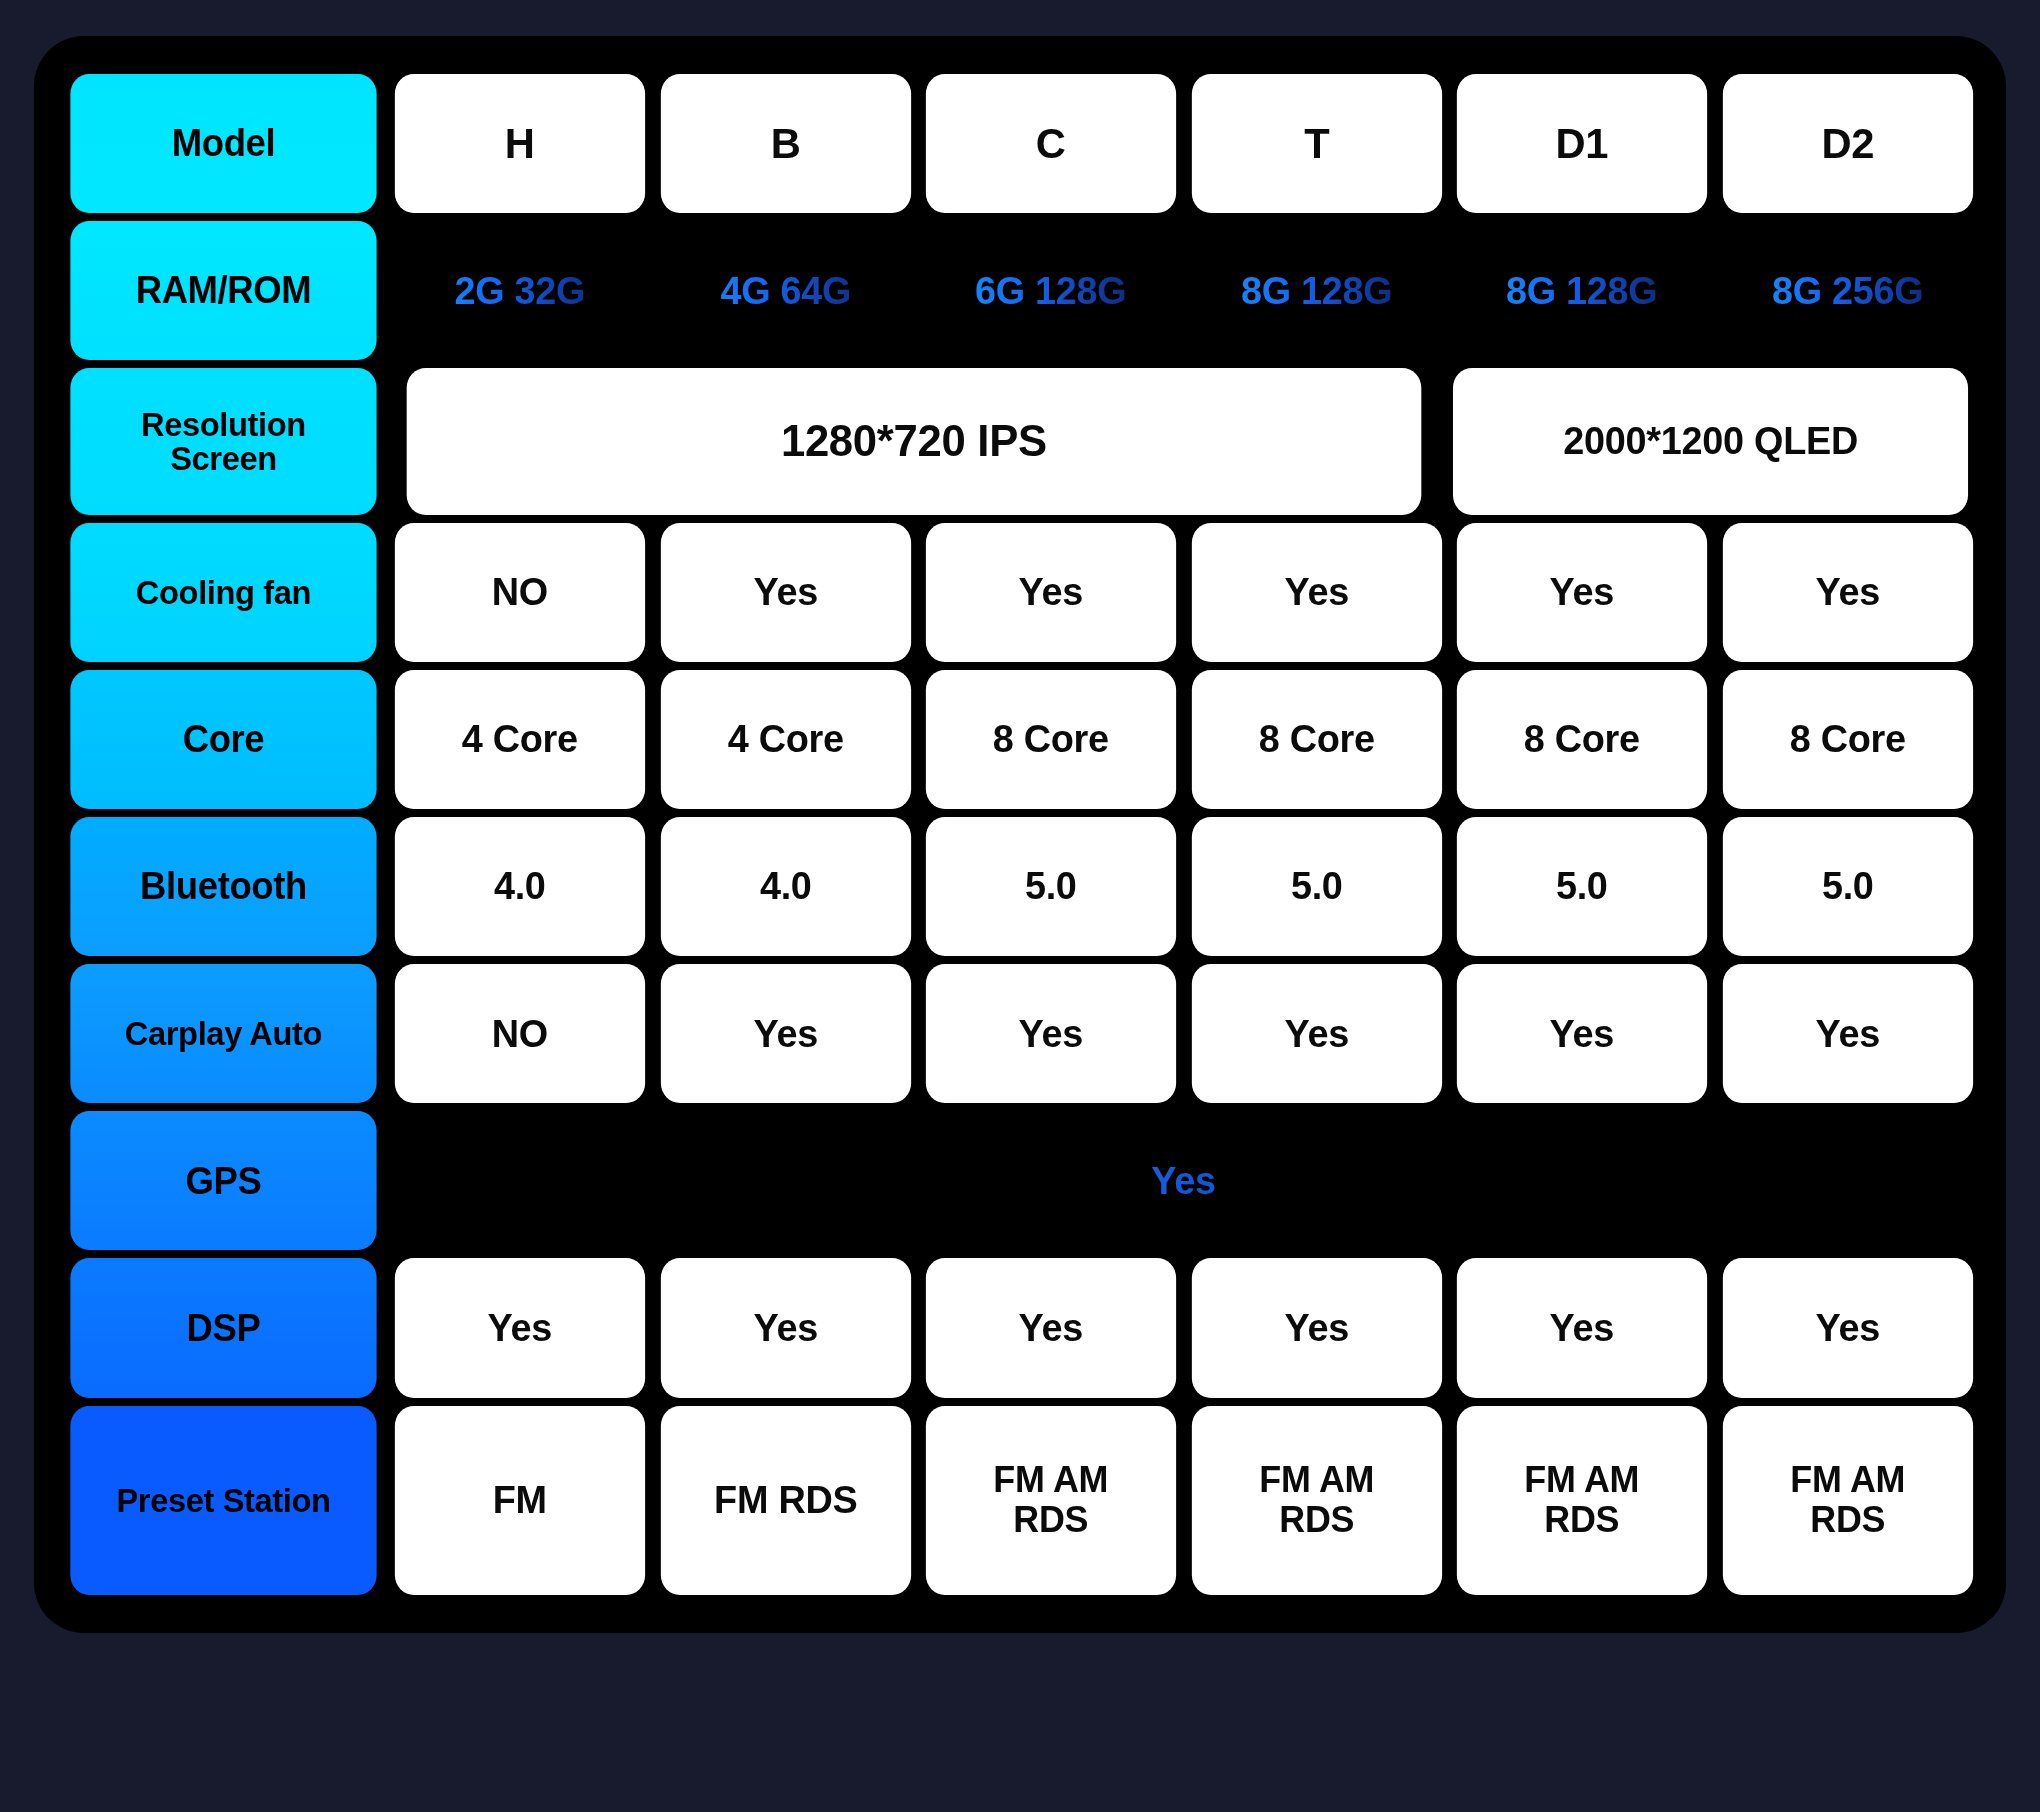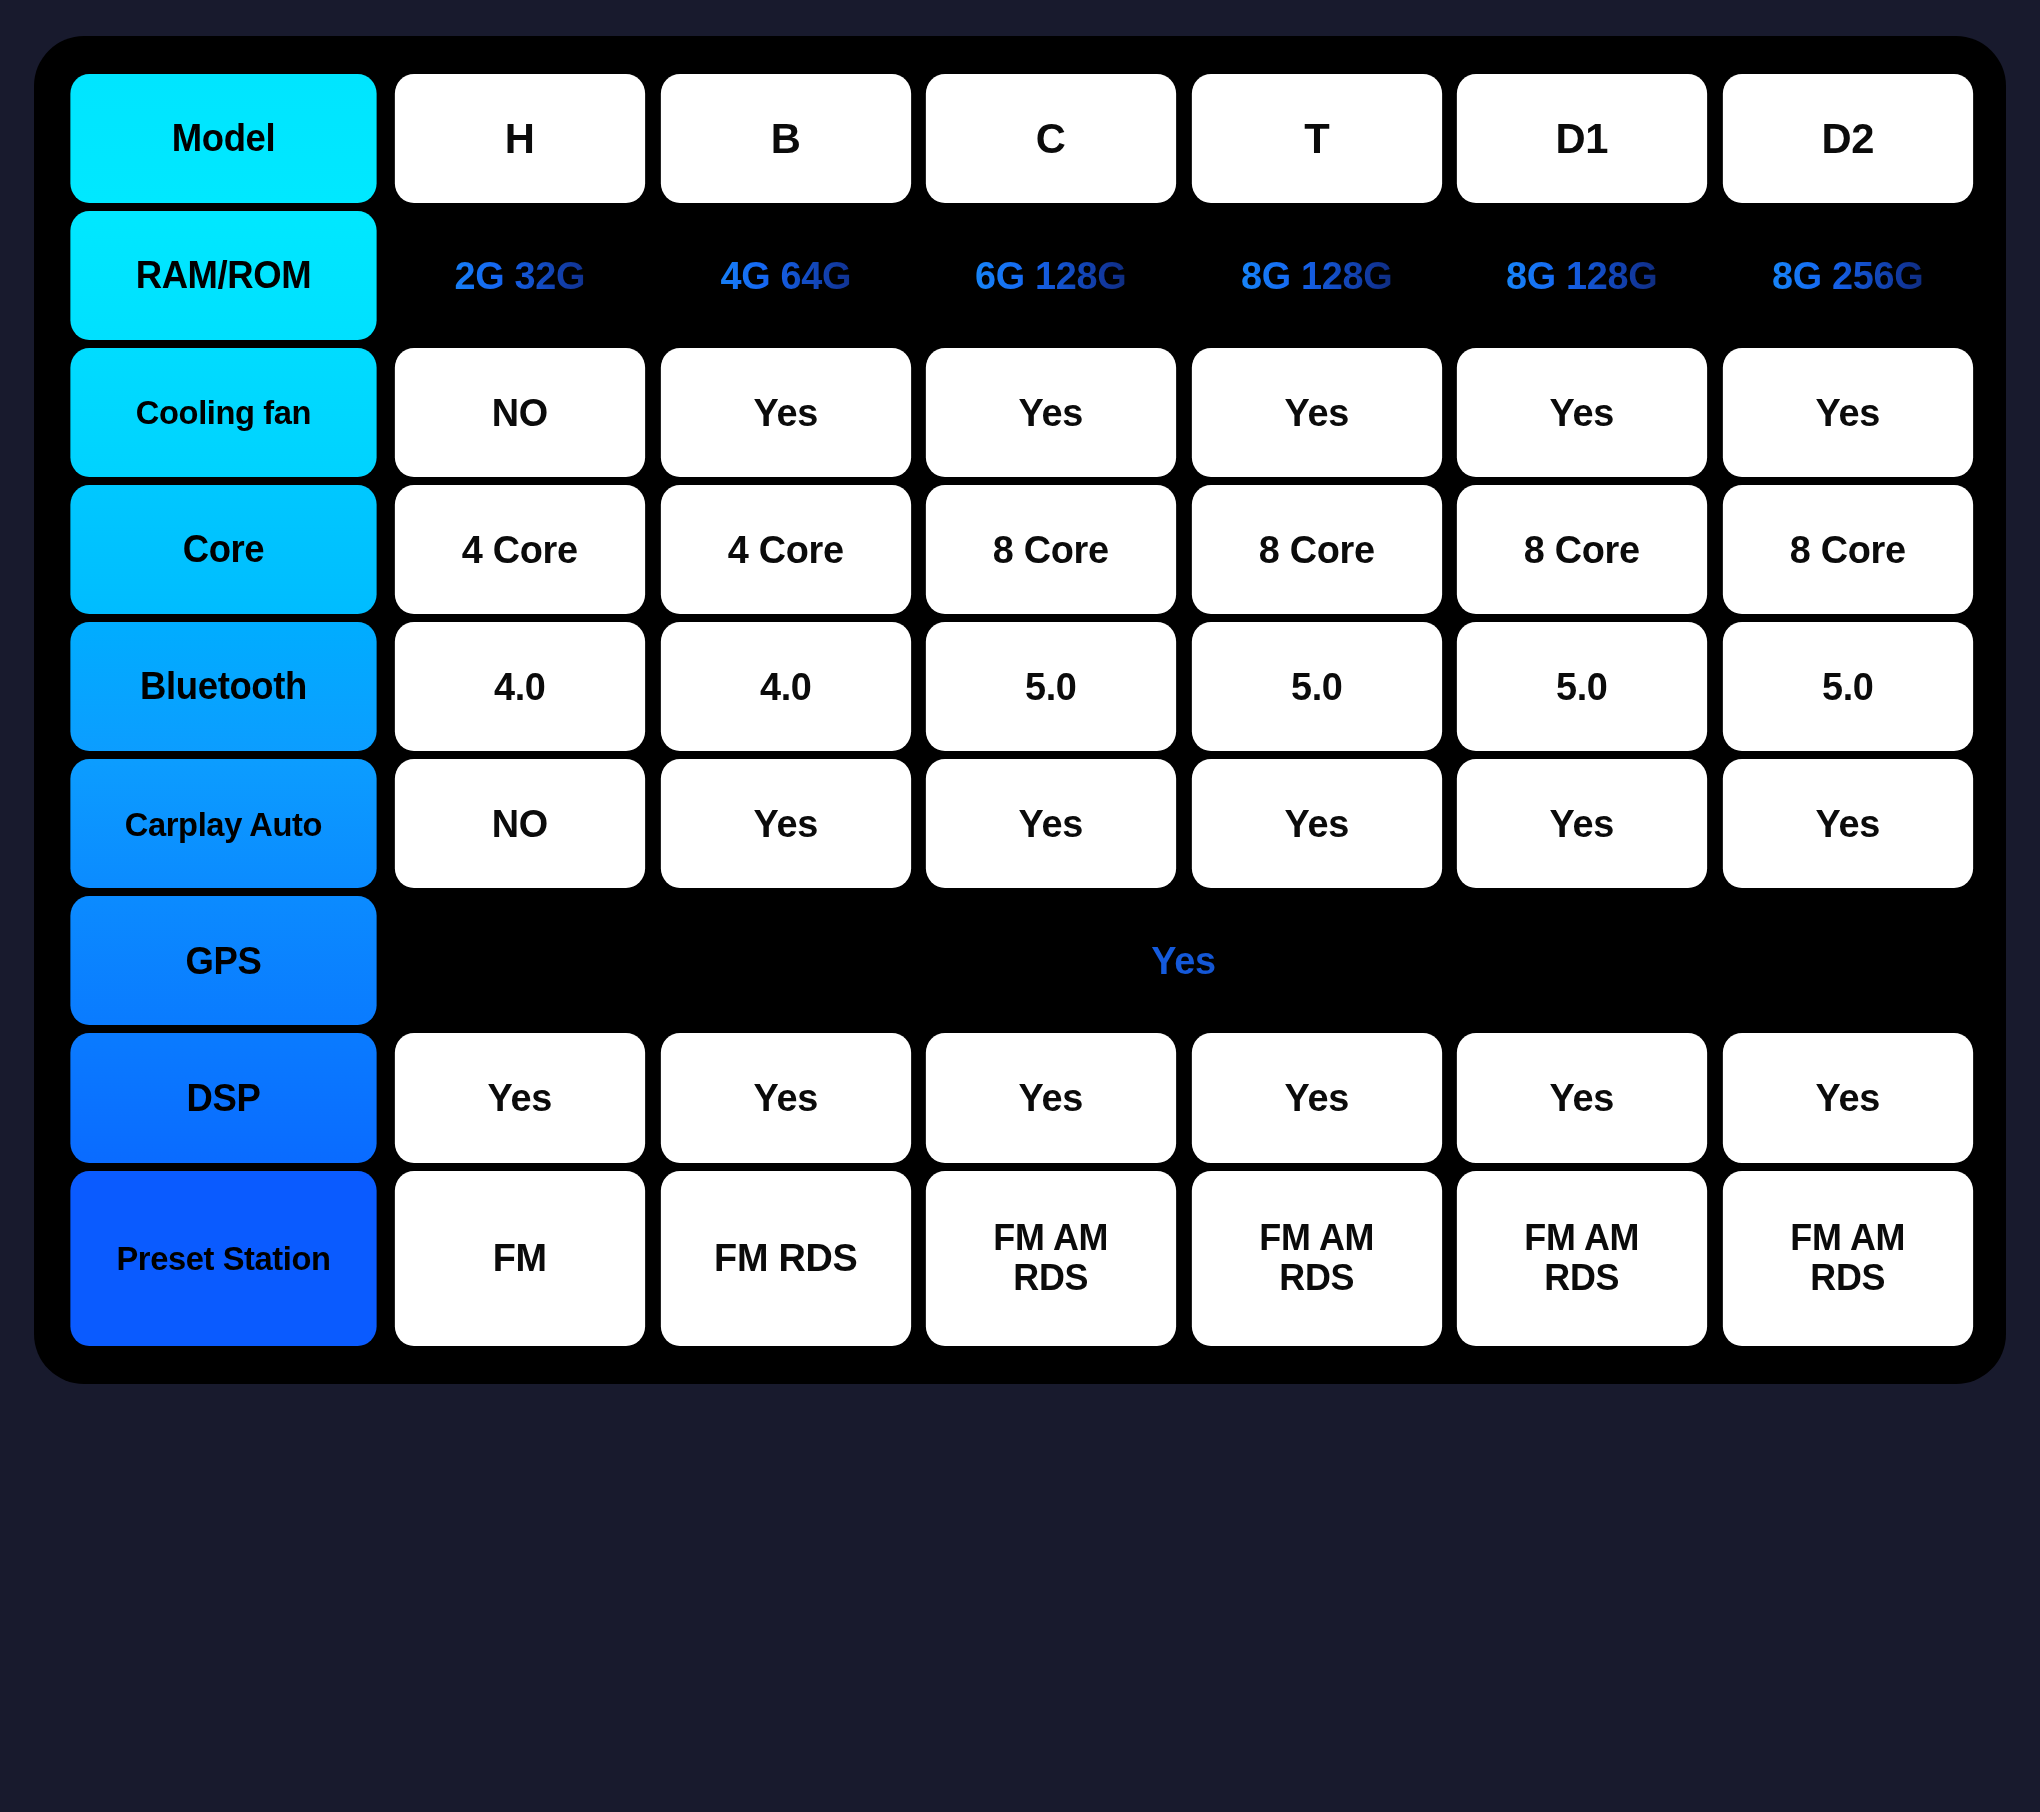"Model" #panel { height: 1348px -> 1597px }
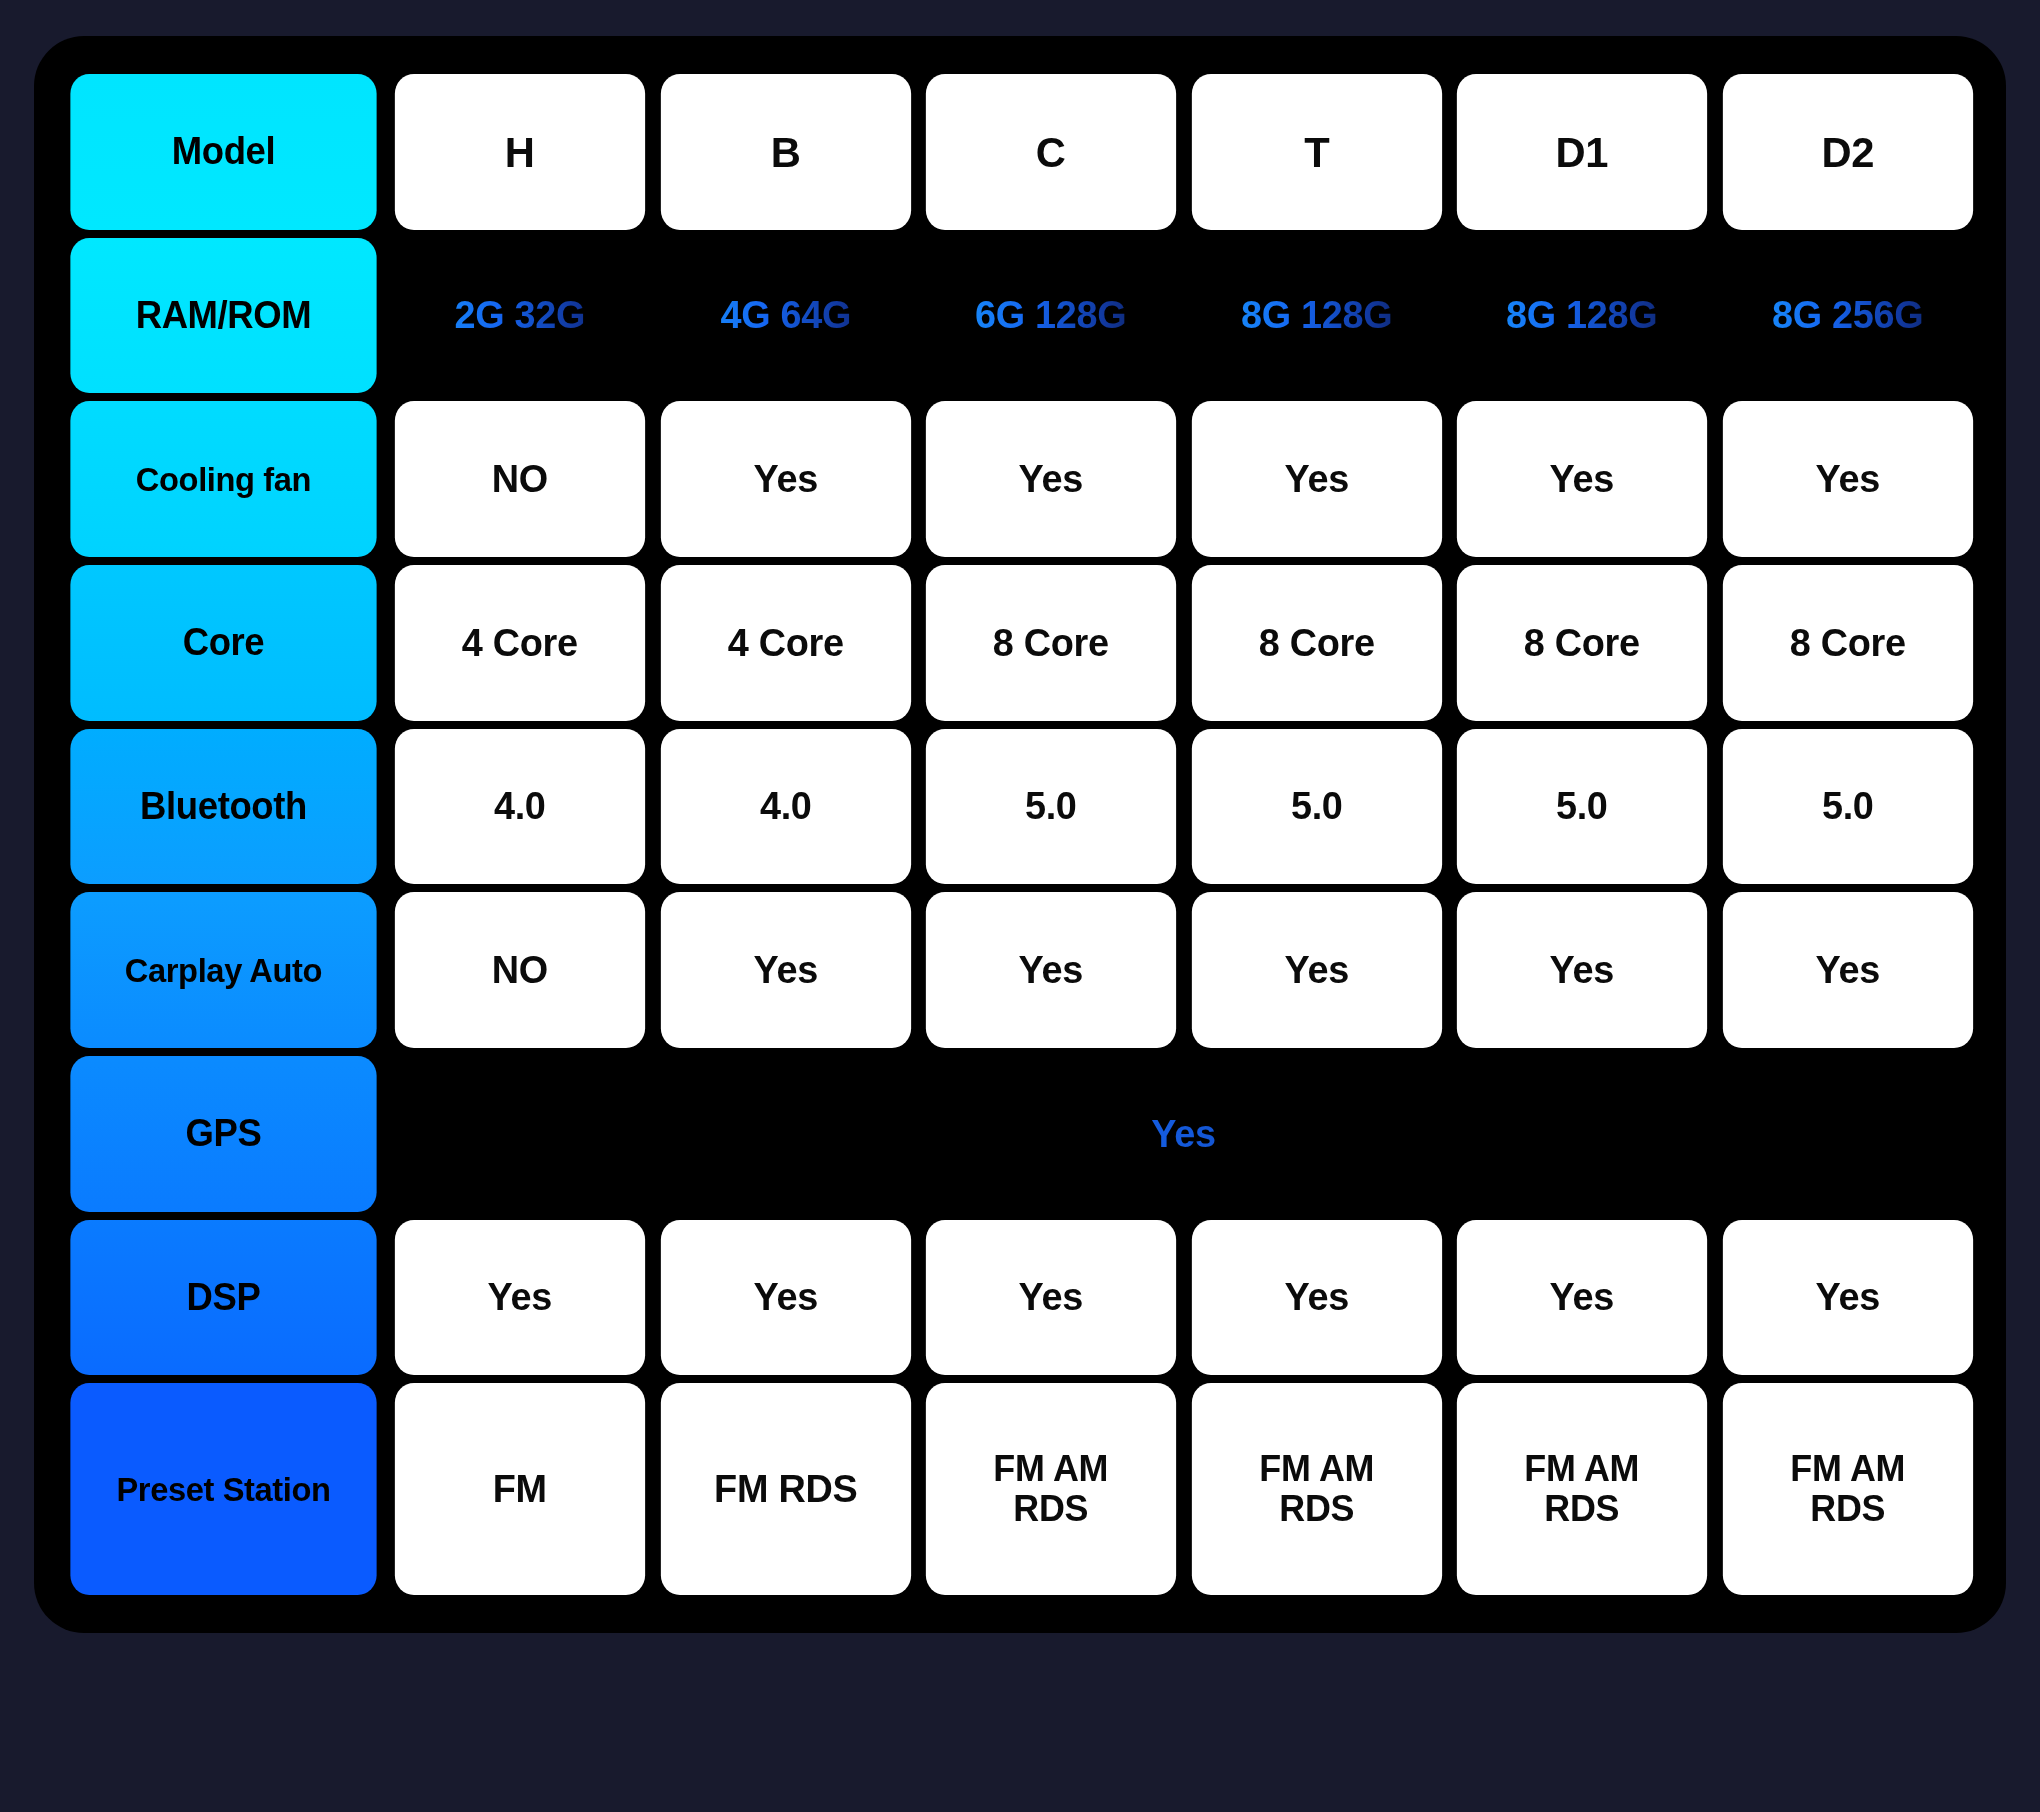"Resolution" div.spec-row { html: none -> <div> <div> <div> <div>Resolution</div> <div>Screen</div> </div> </div> <div>1280*720 IPS</div> <div>2000*1200 QLED</div> </div> }
